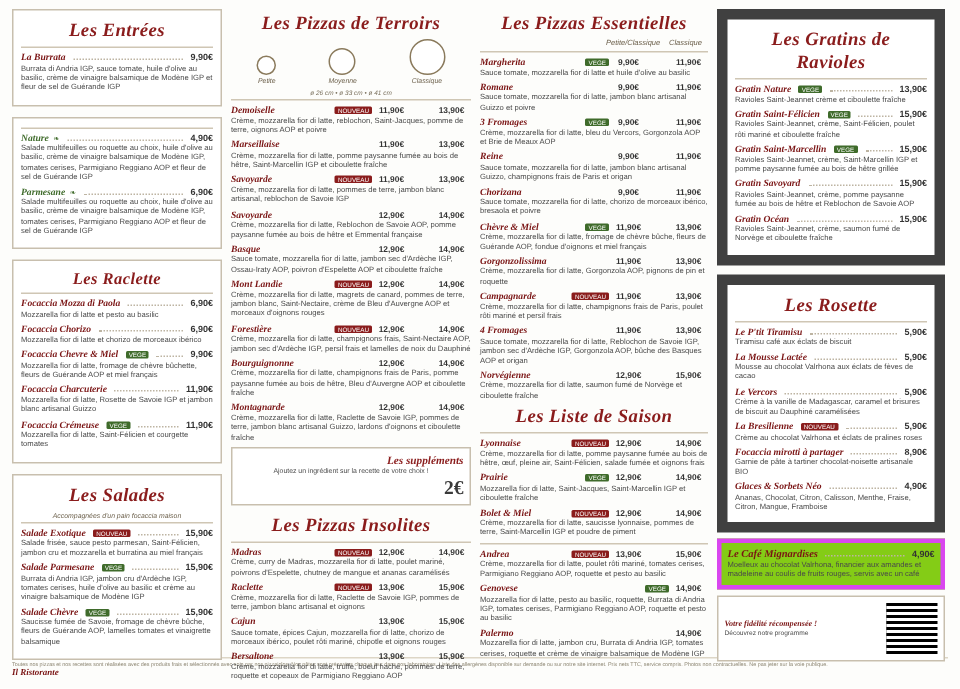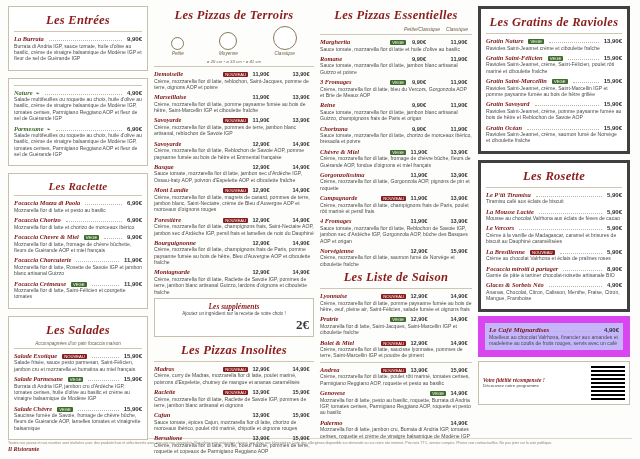"Les Gratins de Ravioles" .gratin-box { border: 3px solid #404040 -> 7px solid #404040 }
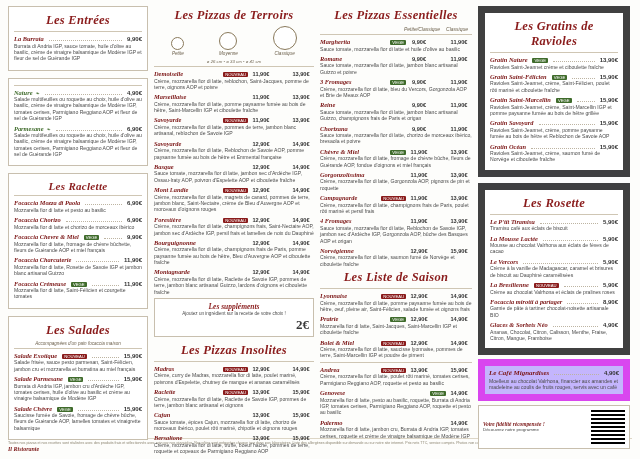"Les suppléments" .supp-t { text-align: center -> right }
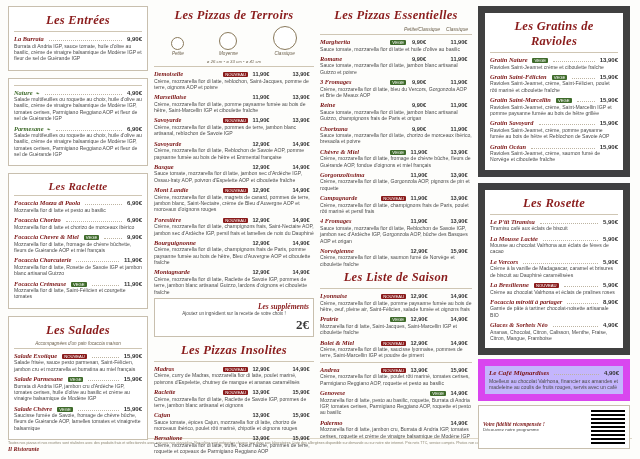"Le Café Mignardises" .cafe { background: #c4b5fd -> #84cc16; border: 7px solid #d946ef -> 3px solid #d946ef }
